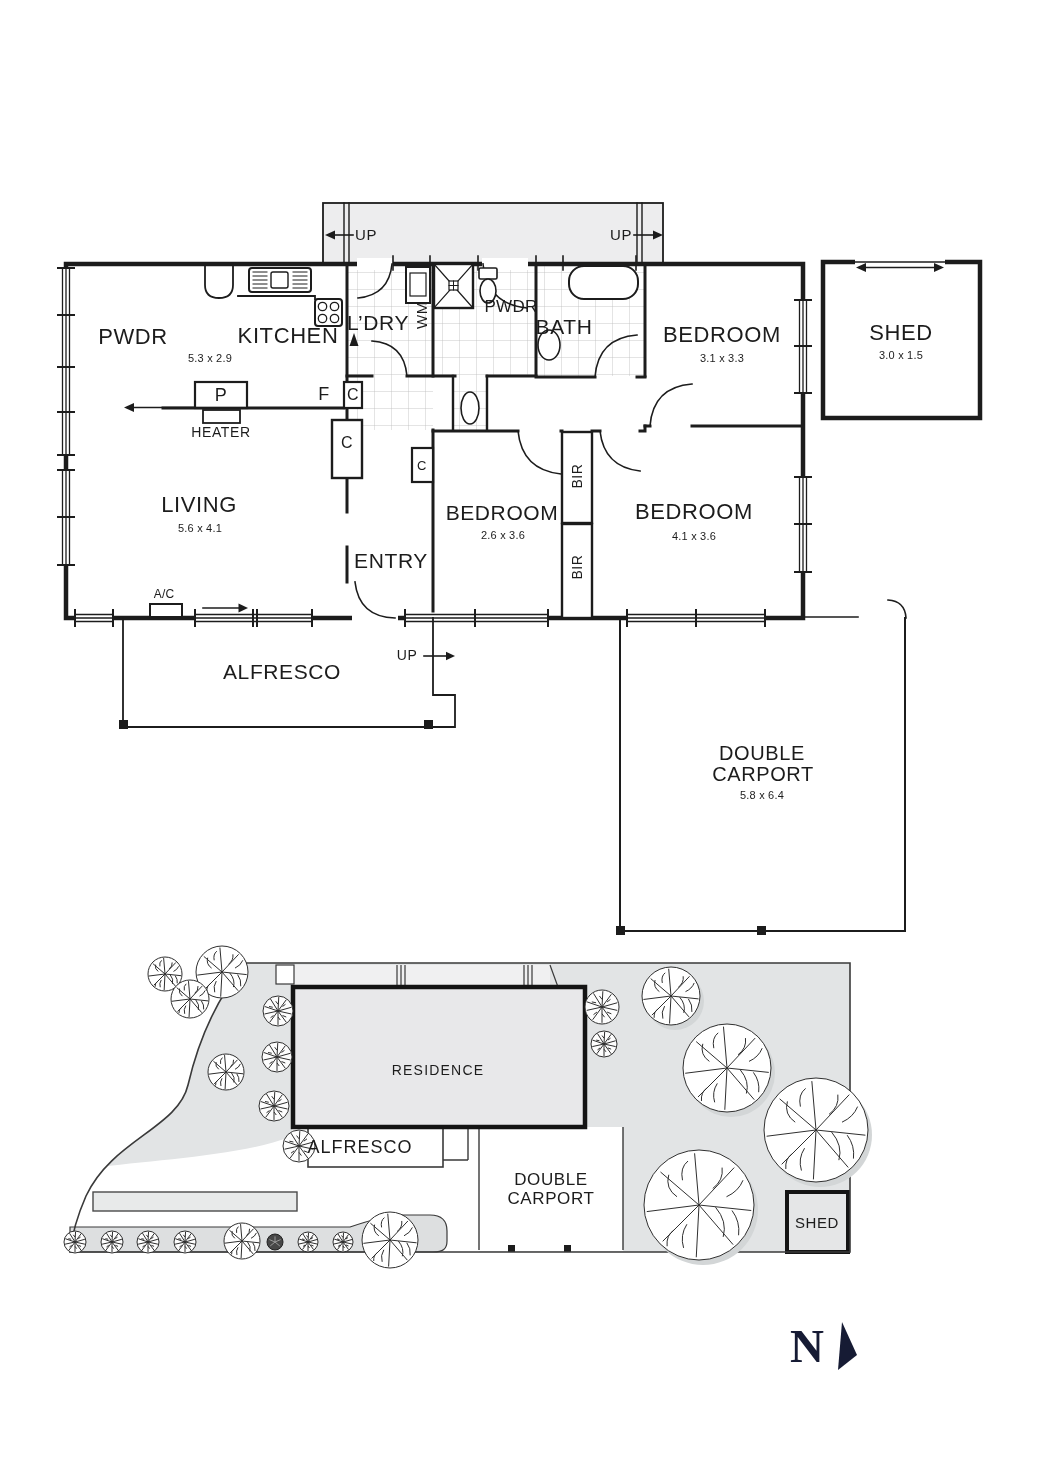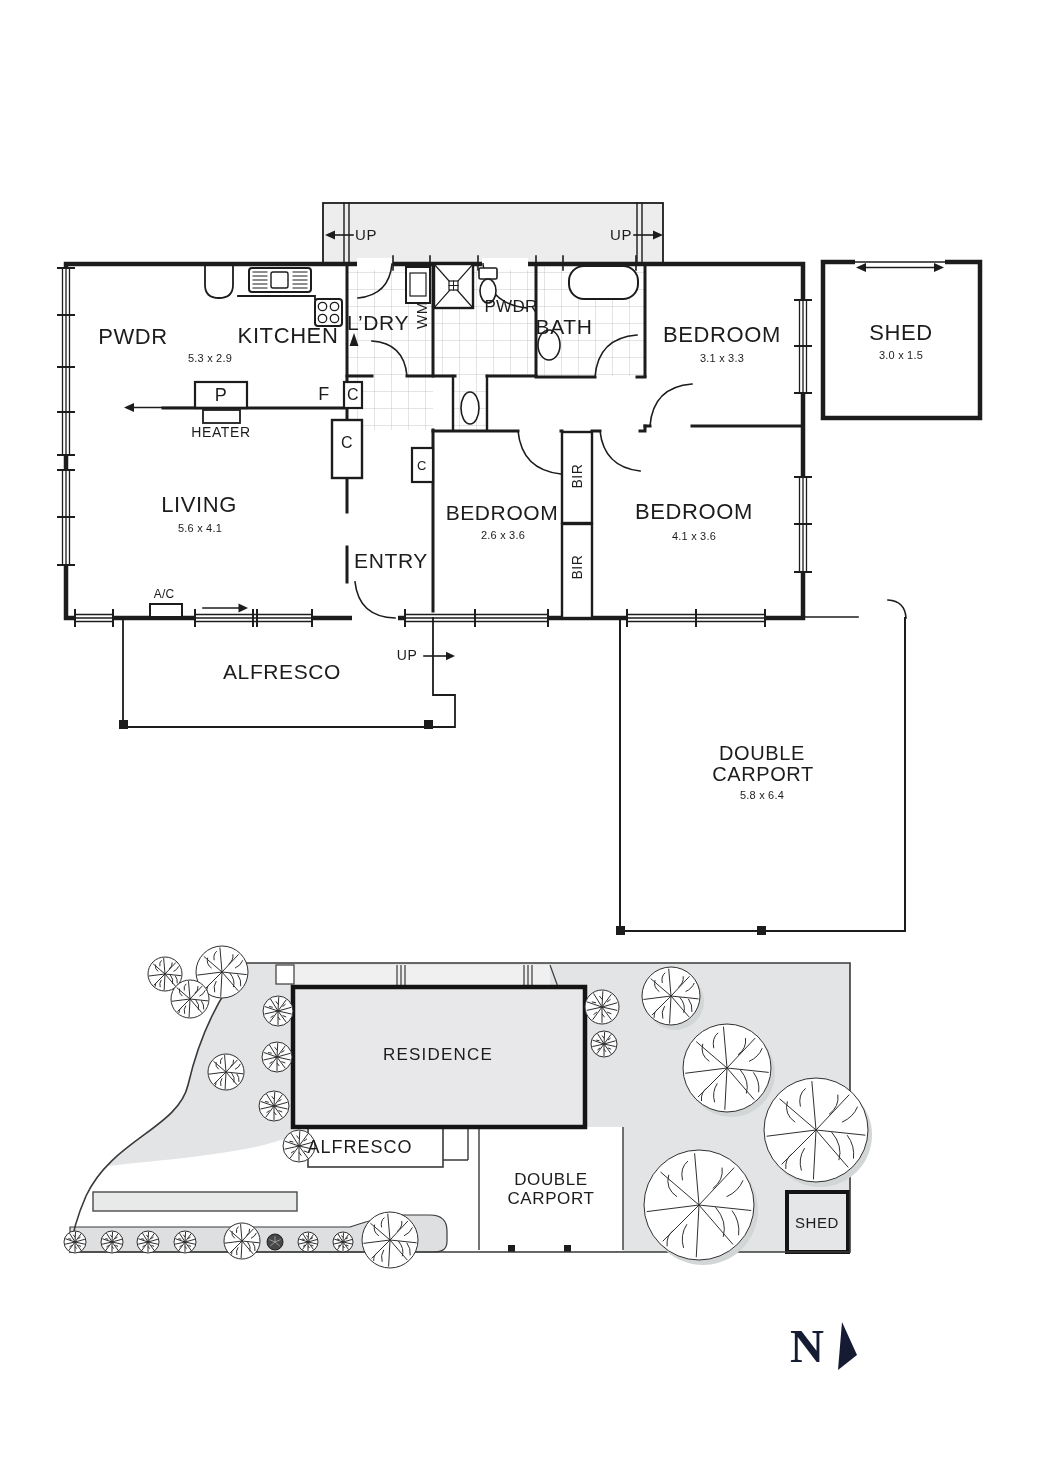"RESIDENCE" .site19 { font-size: 17px -> 14px; margin-top: none -> 16px }
